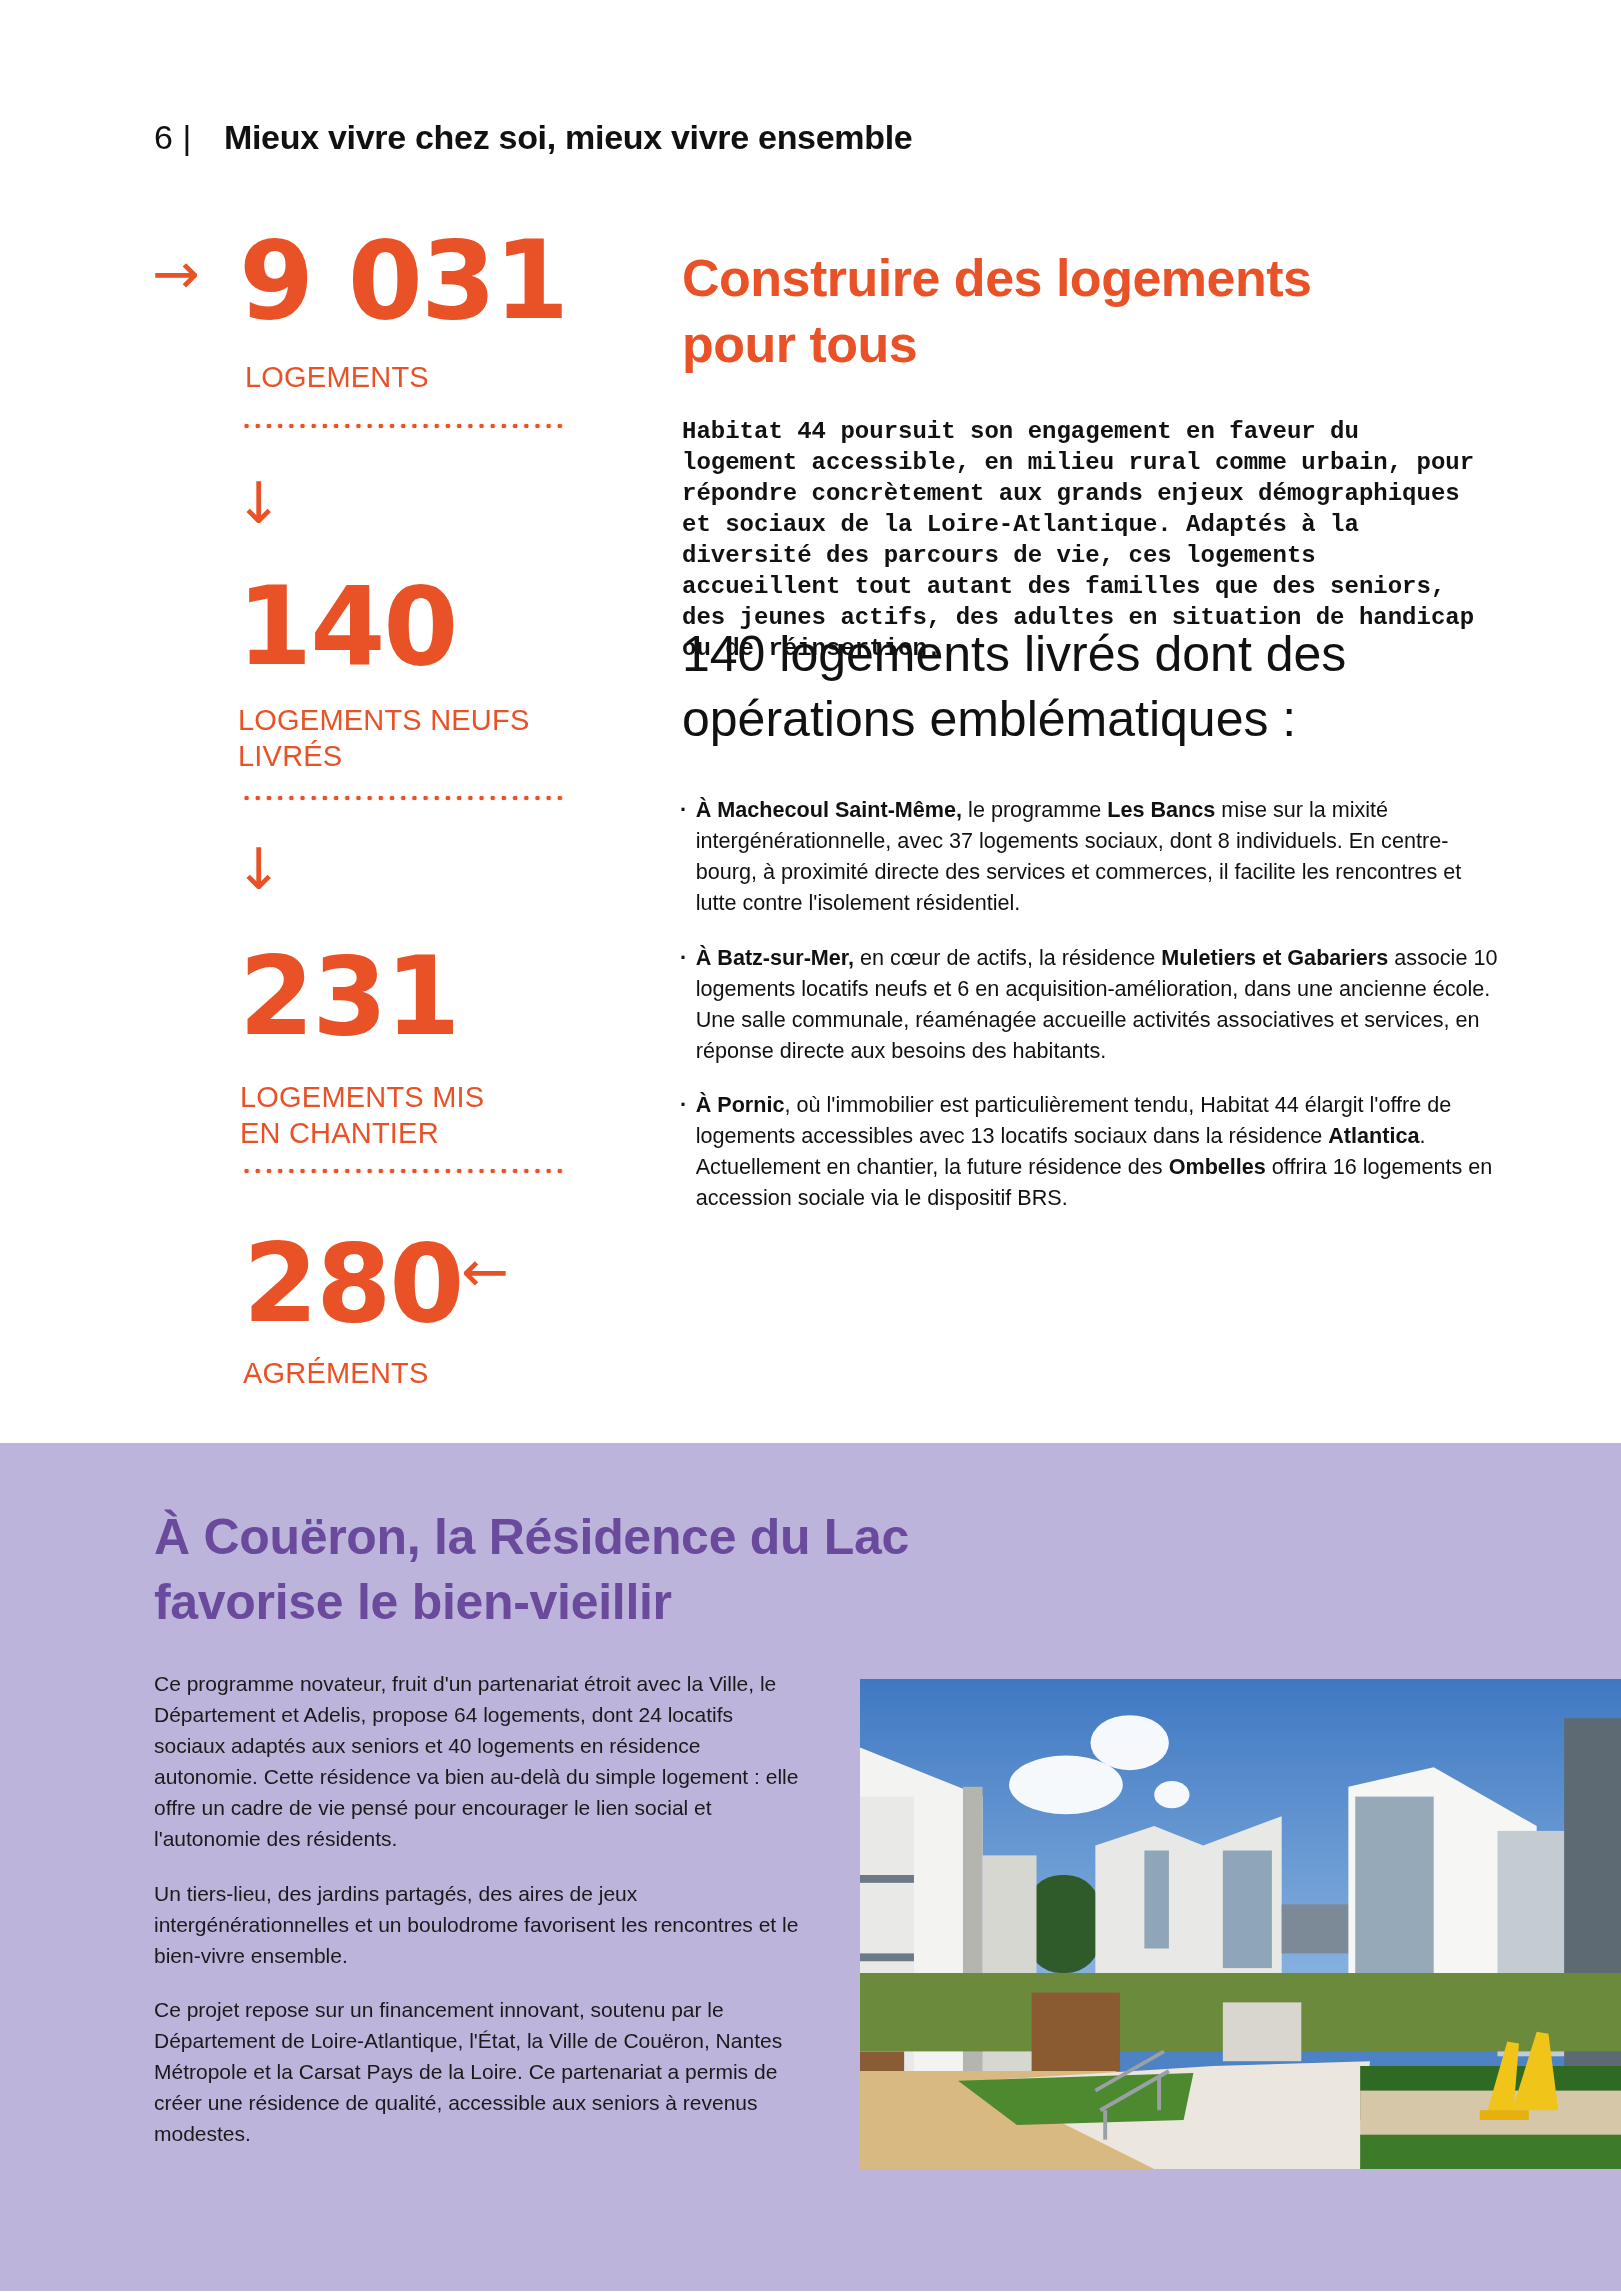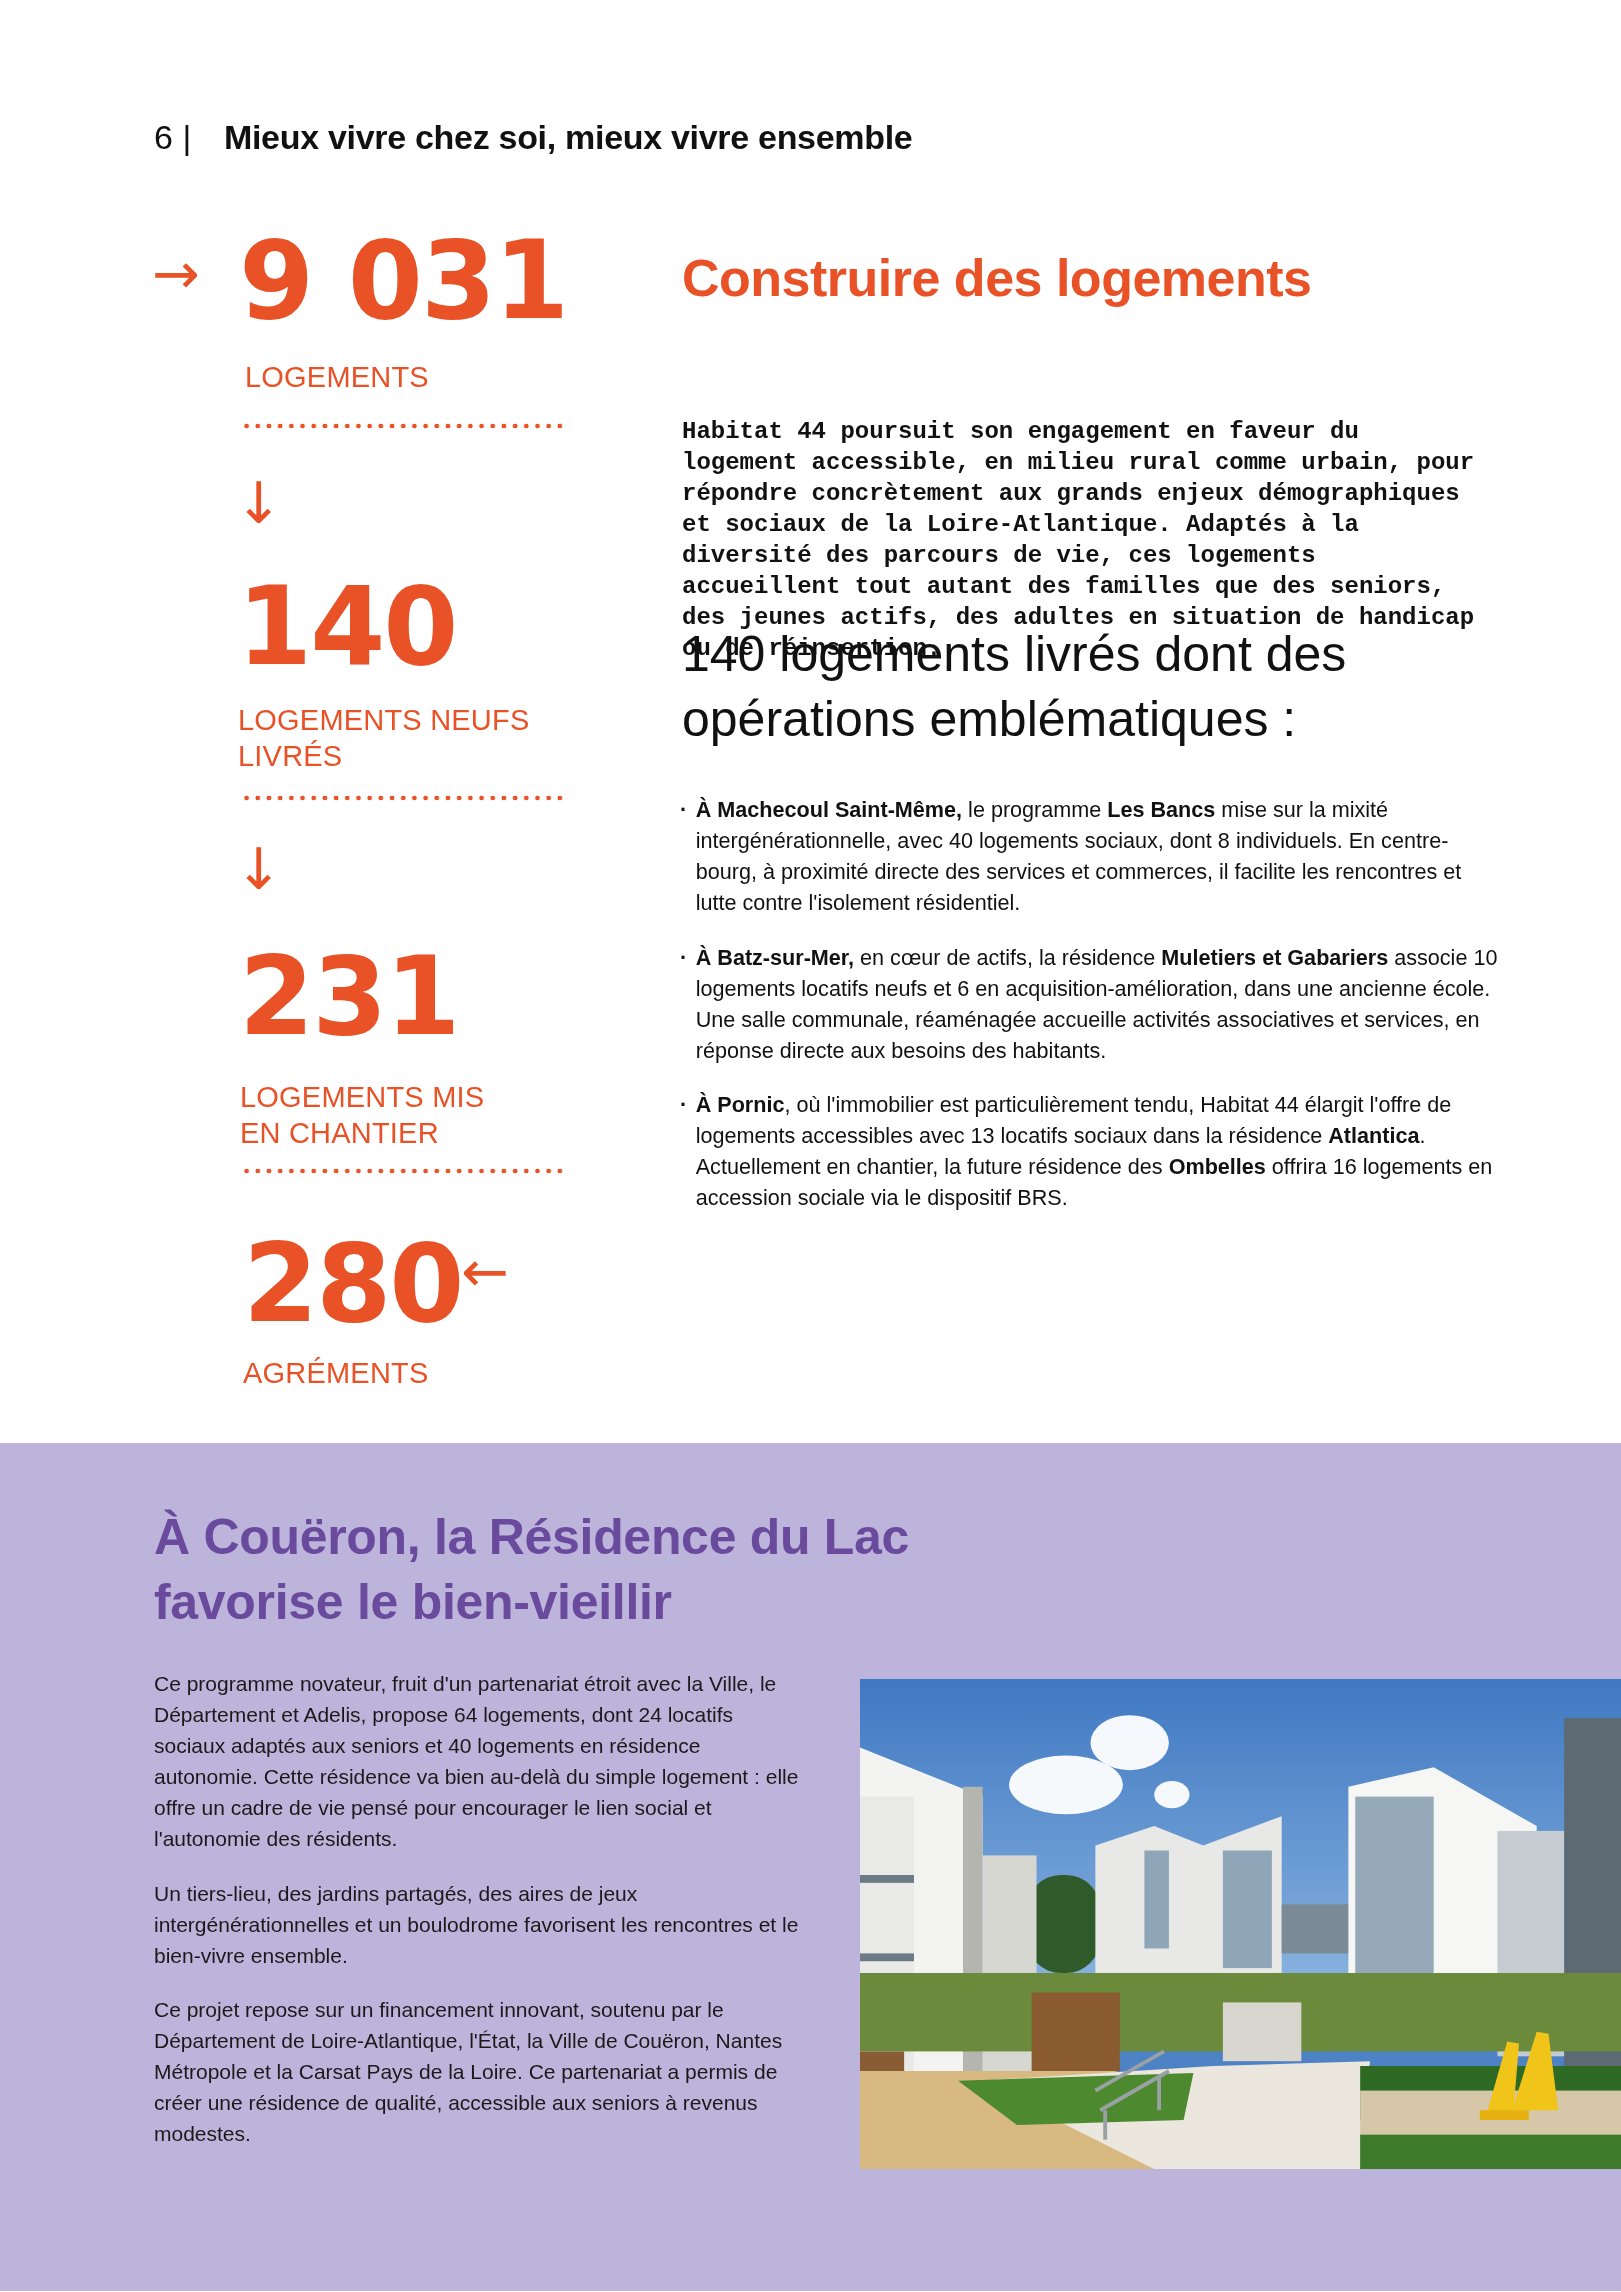"pour tous" div { html: none -> <div>pour tous</div> }
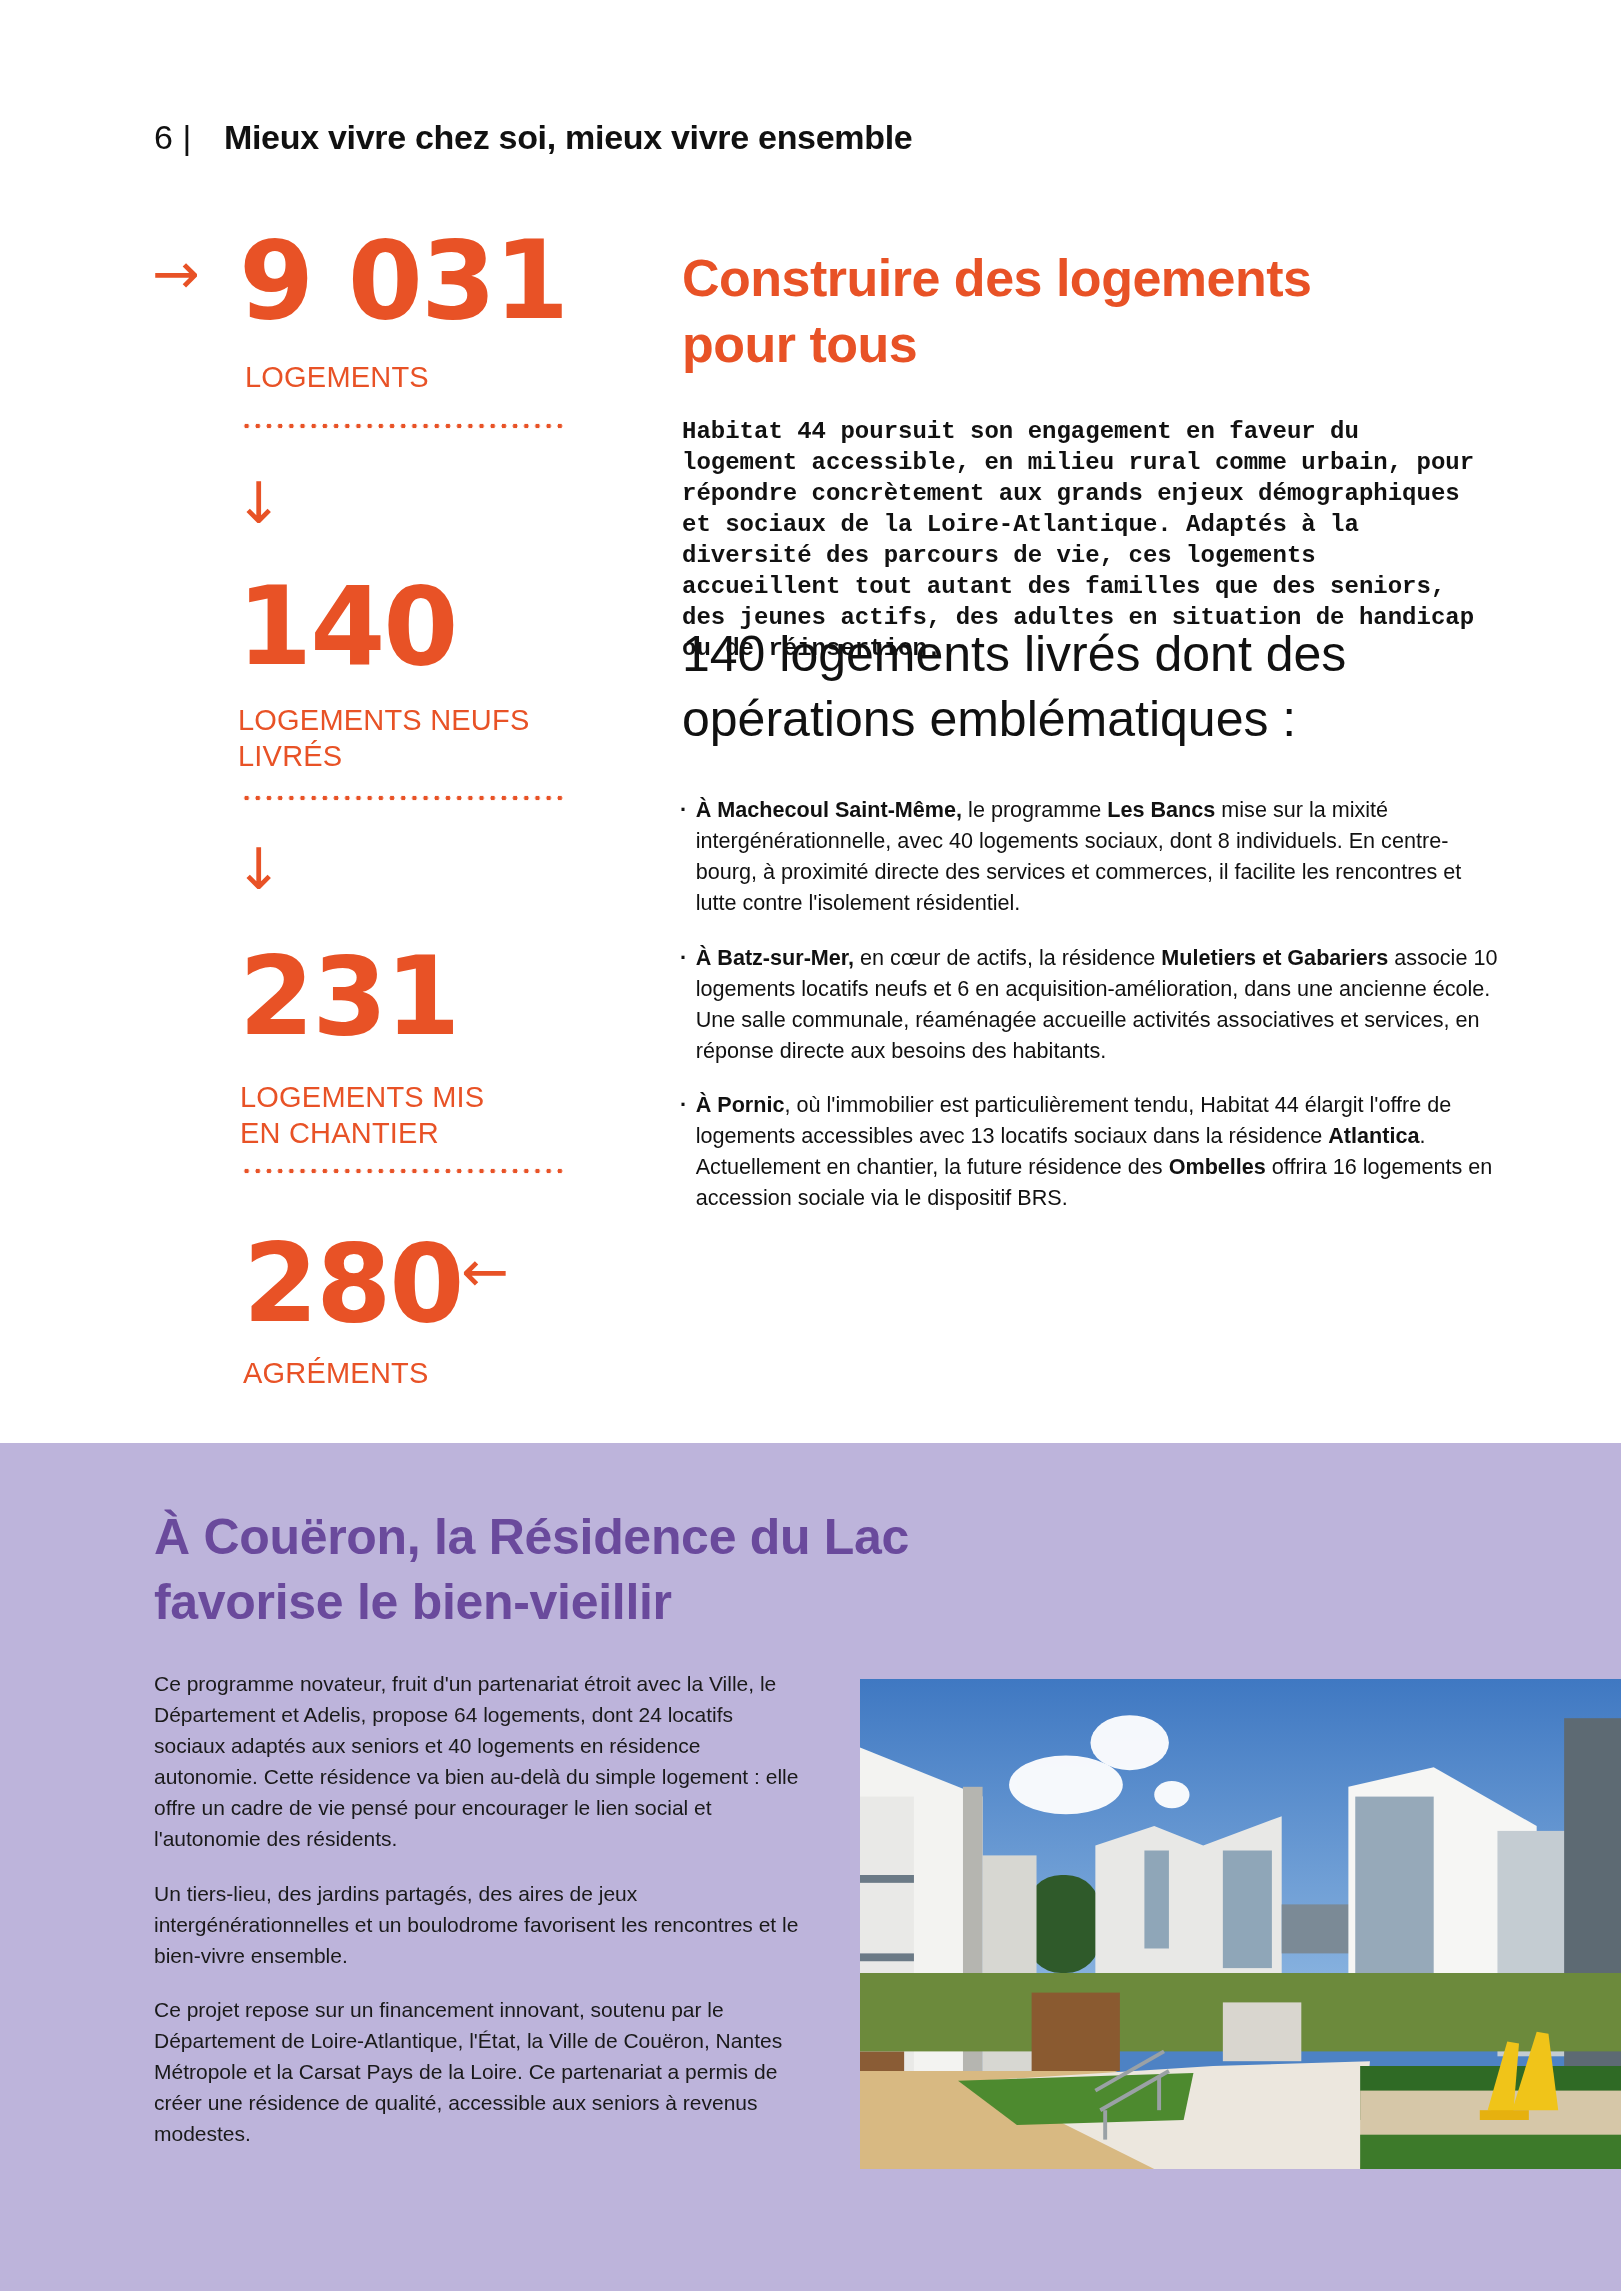"mise sur la mixité intergénérationnelle," span { text: 40 -> 37 }
